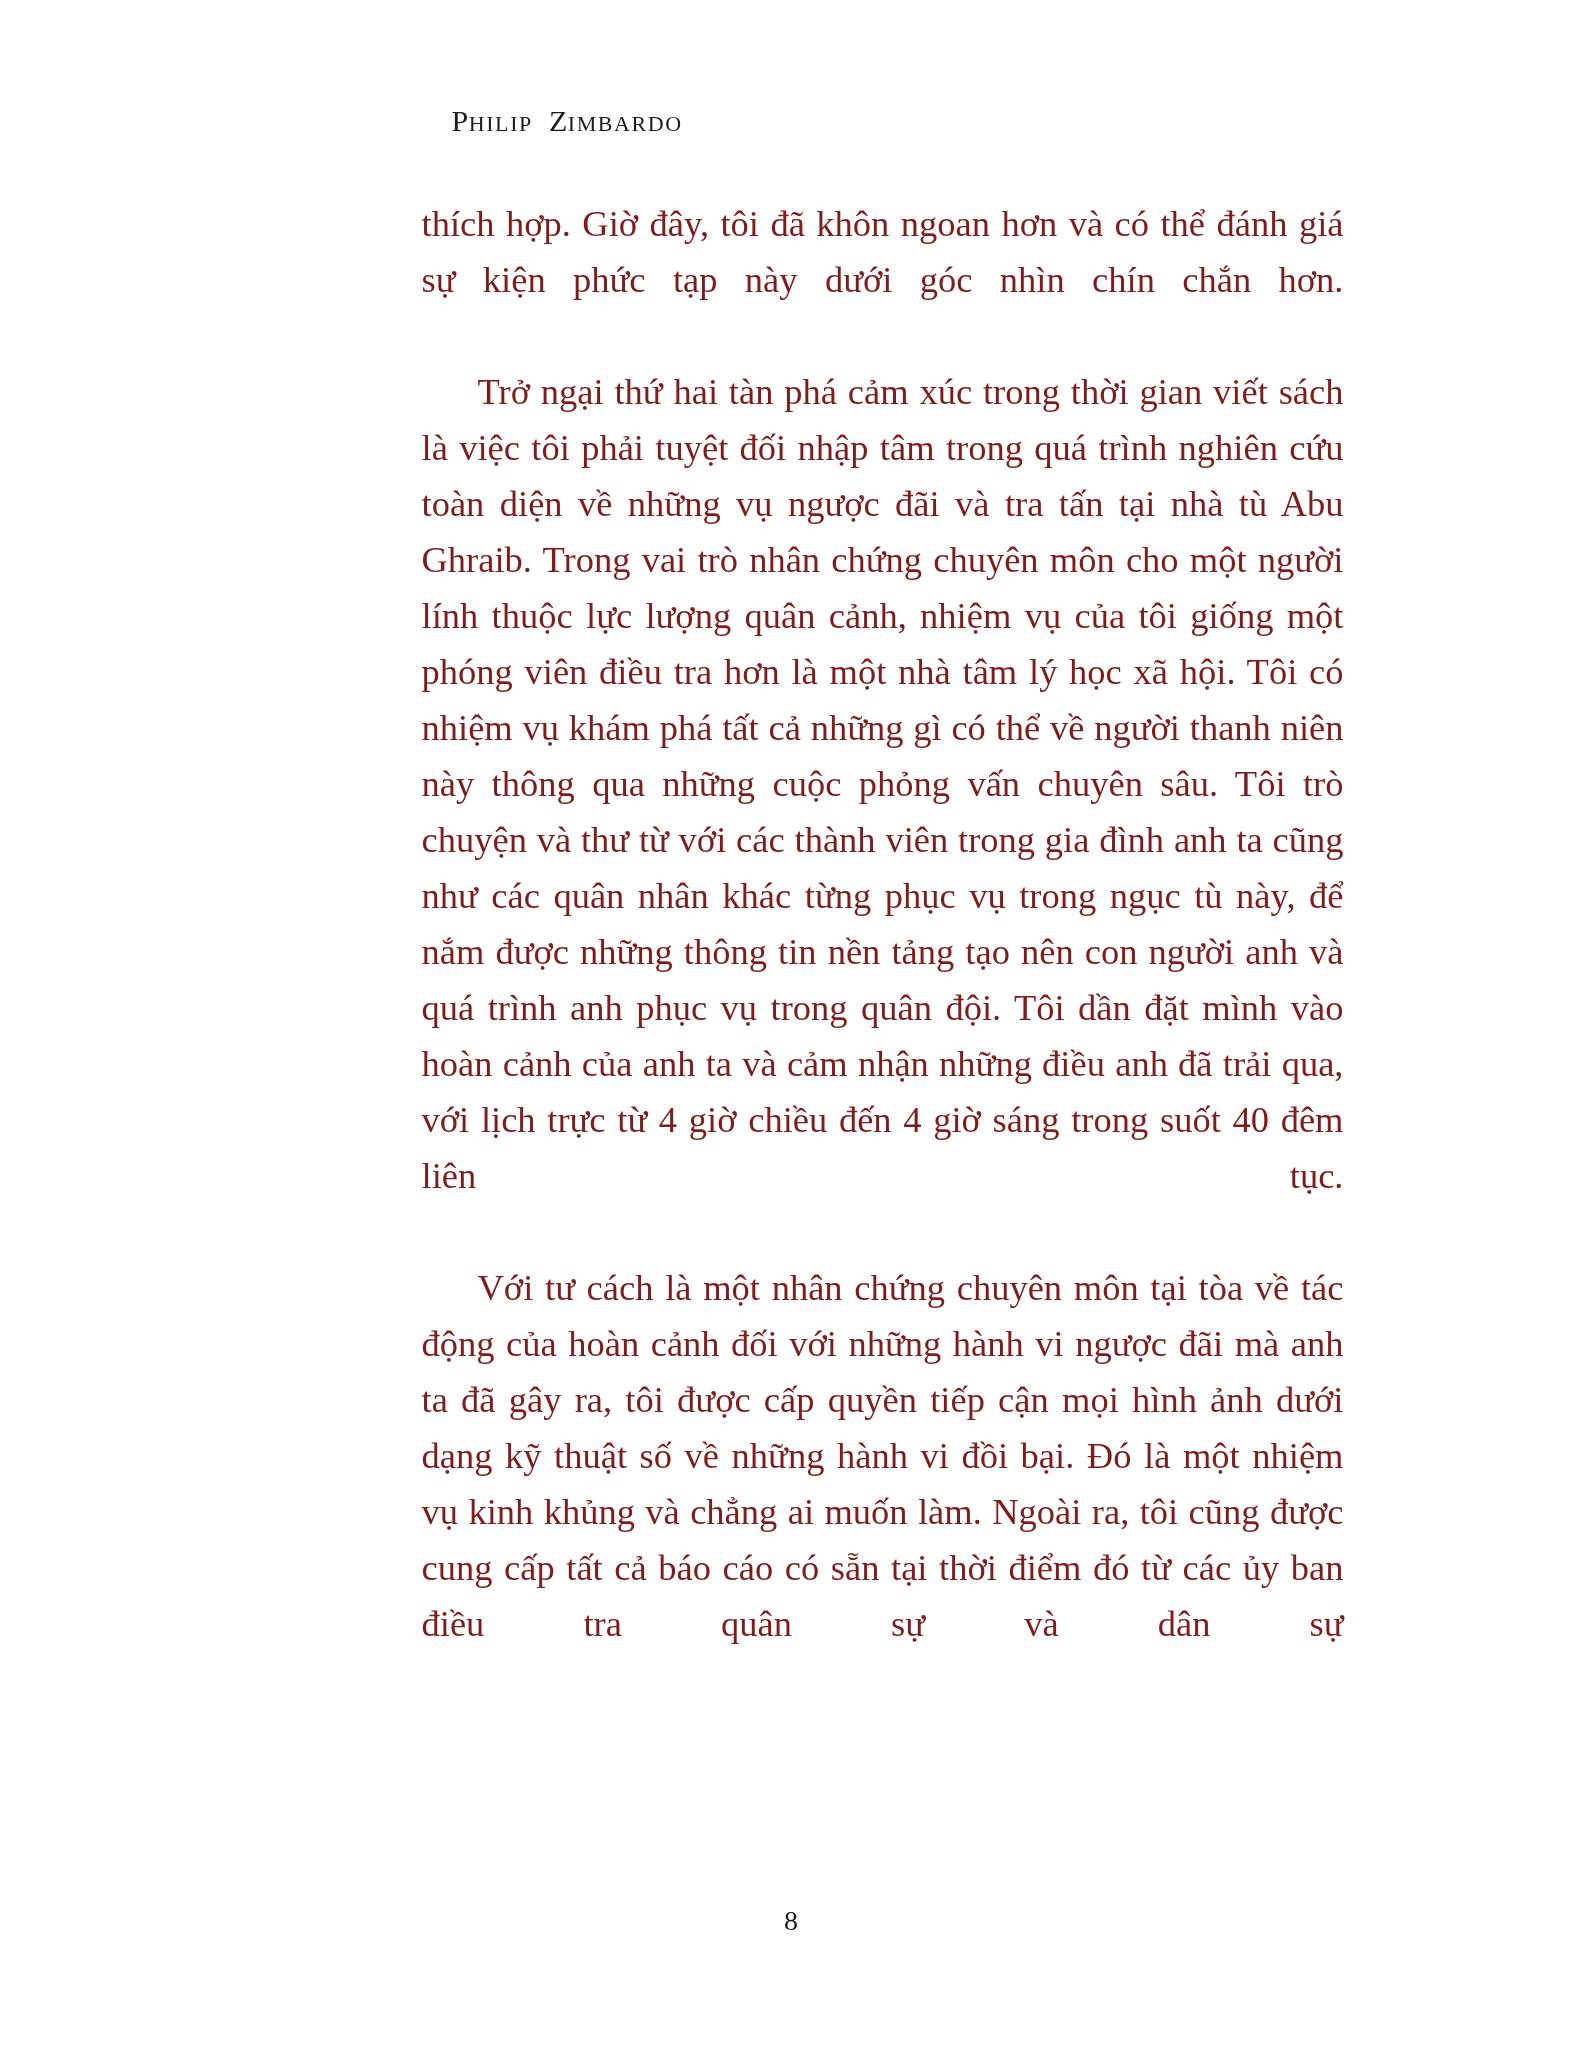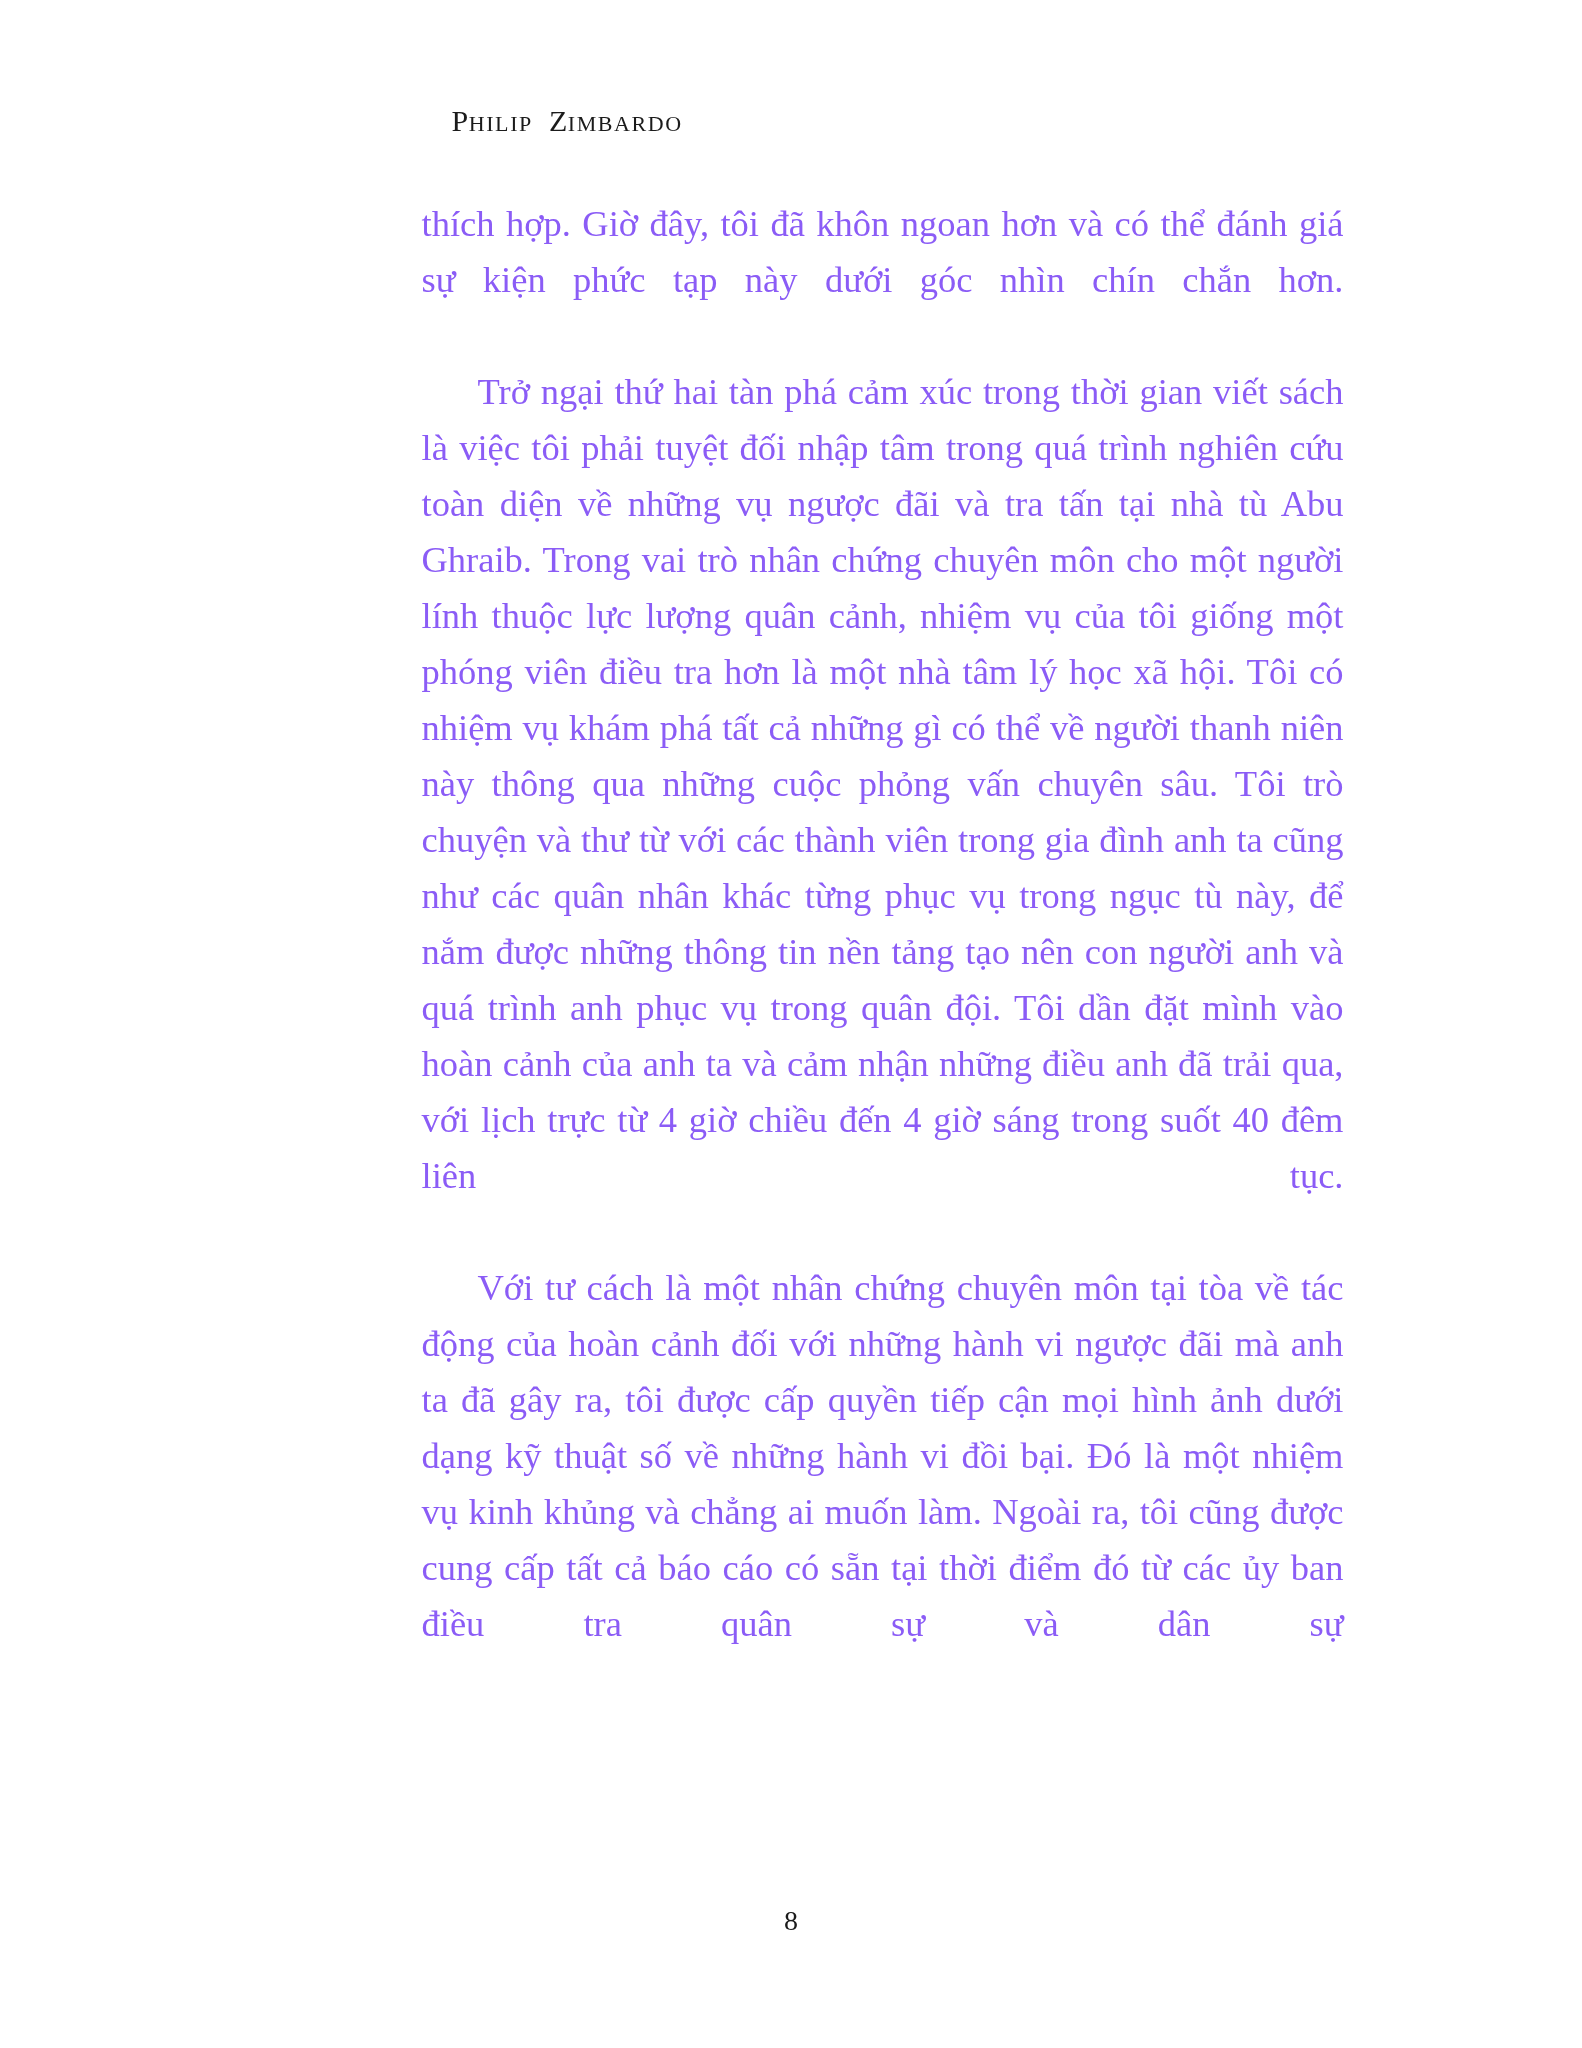"thích hợp. Giờ đây, tôi" .para { color: #8b5cf6 -> #7f1d1d }
